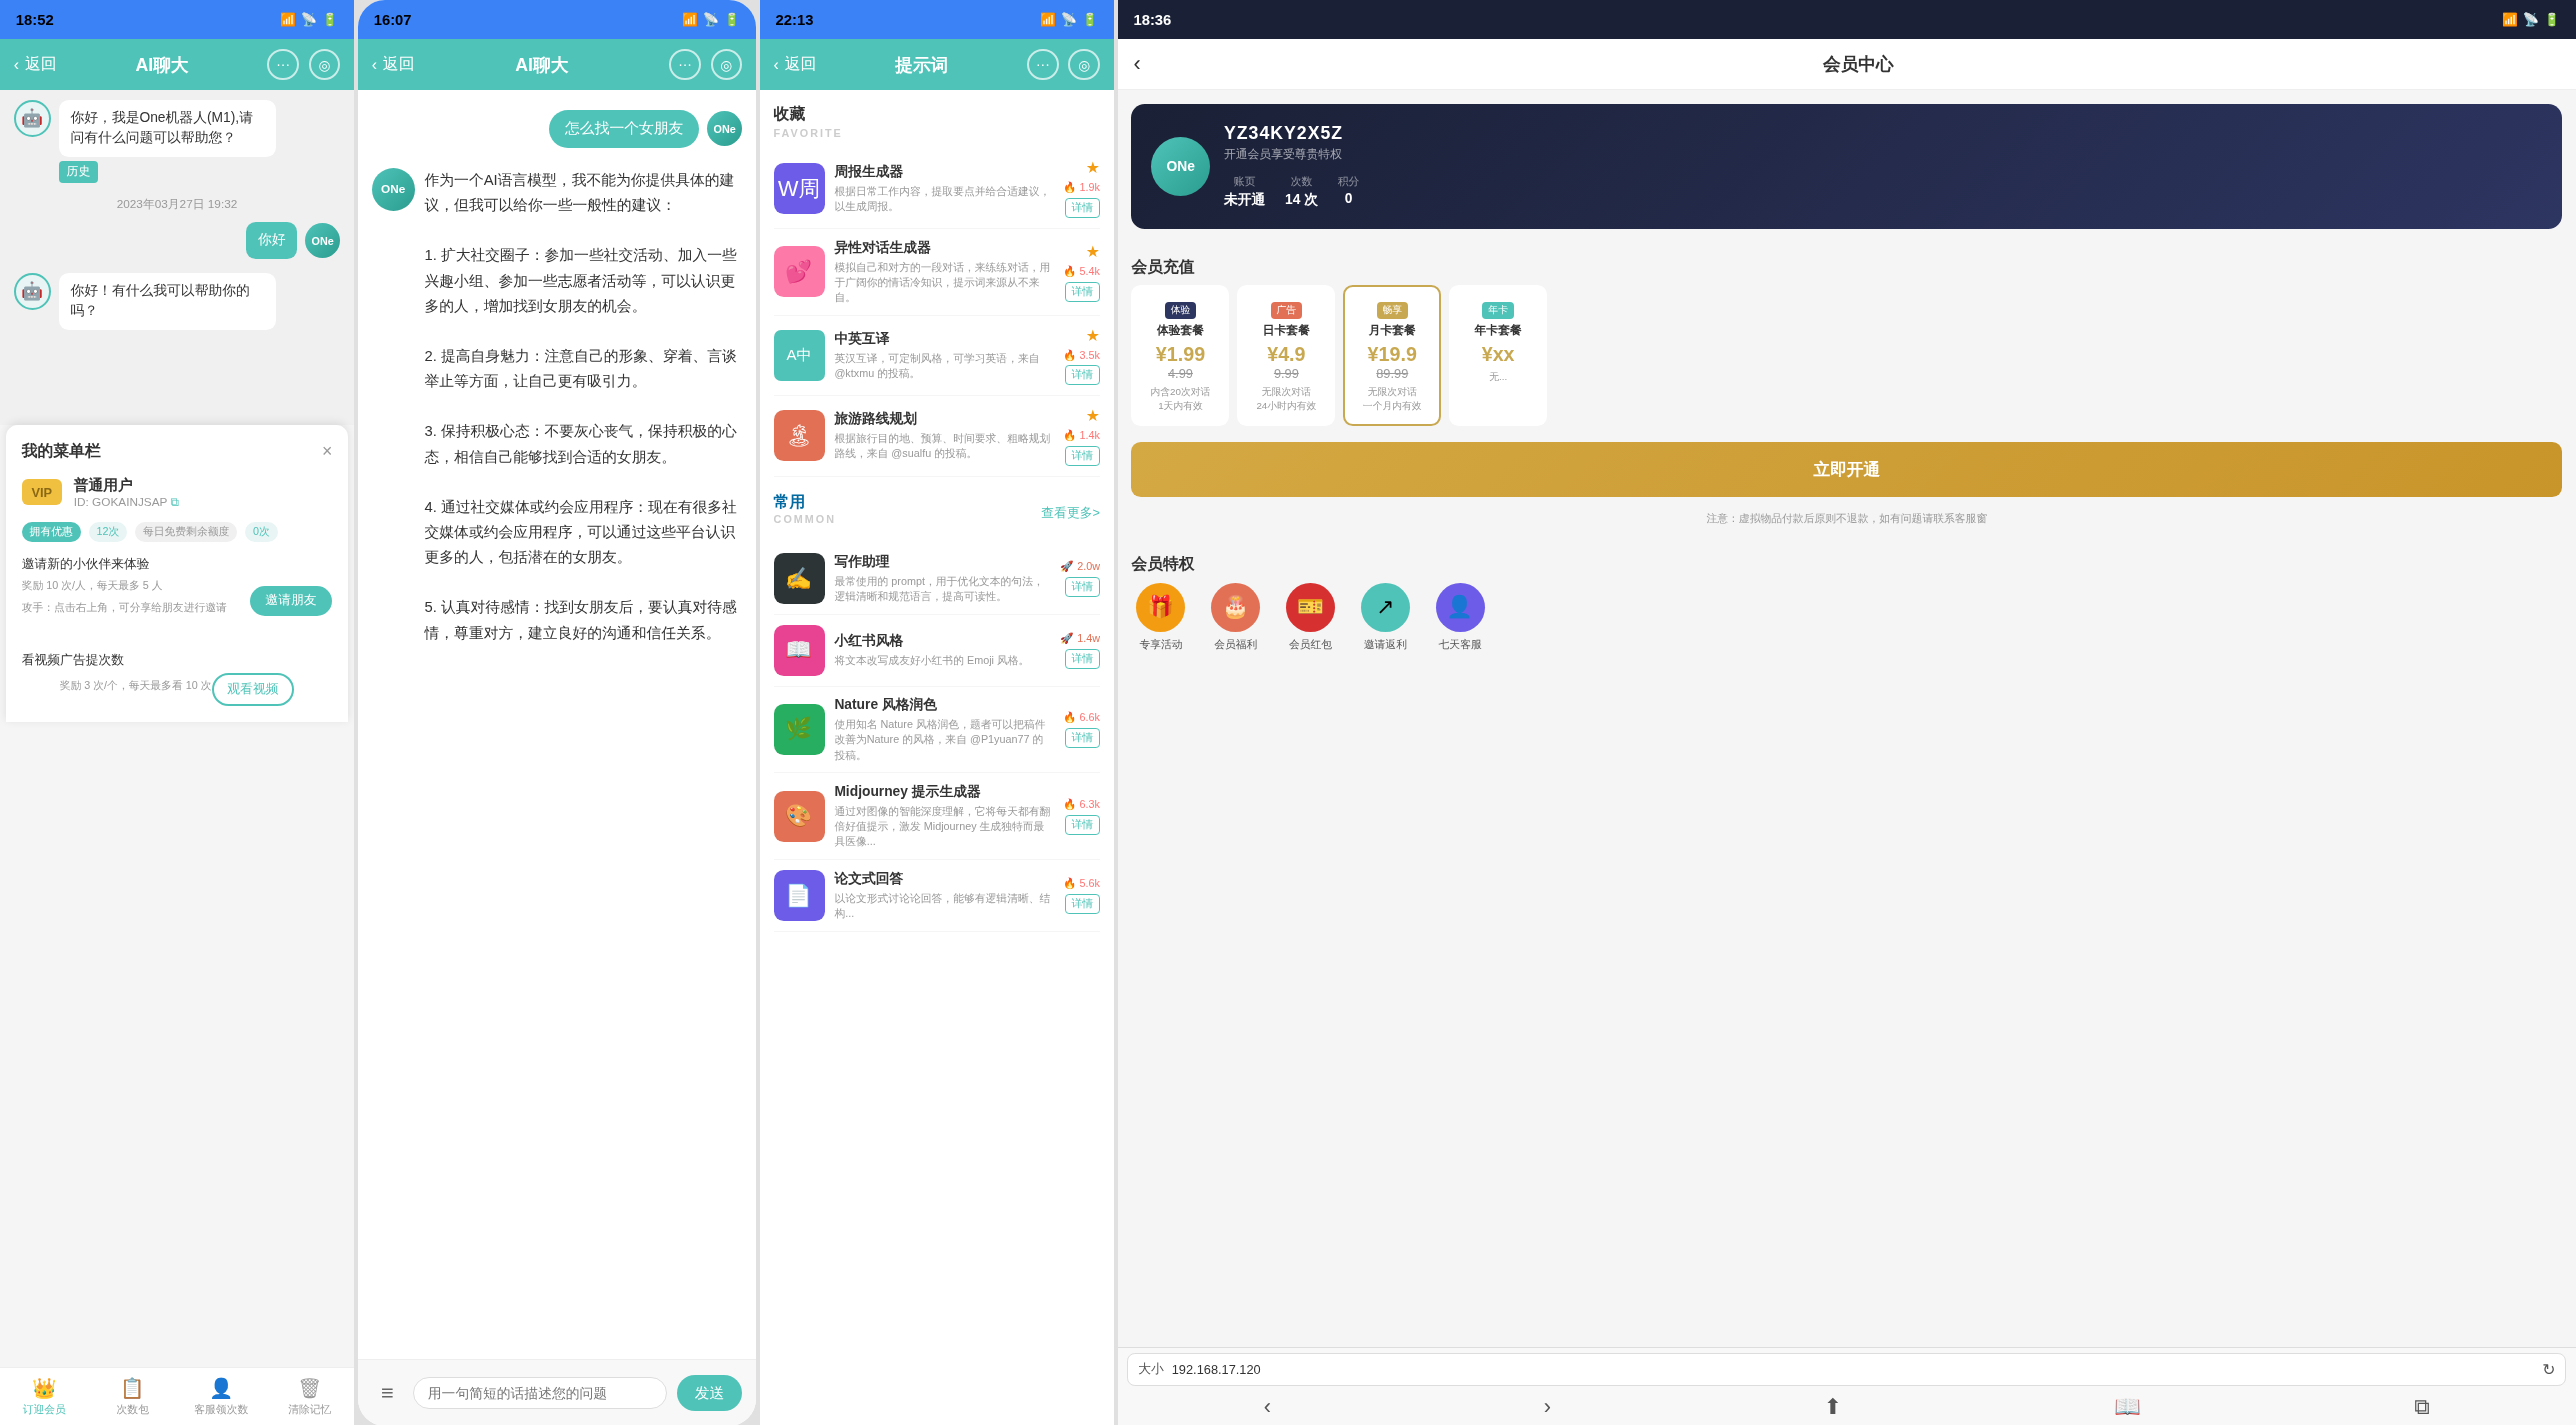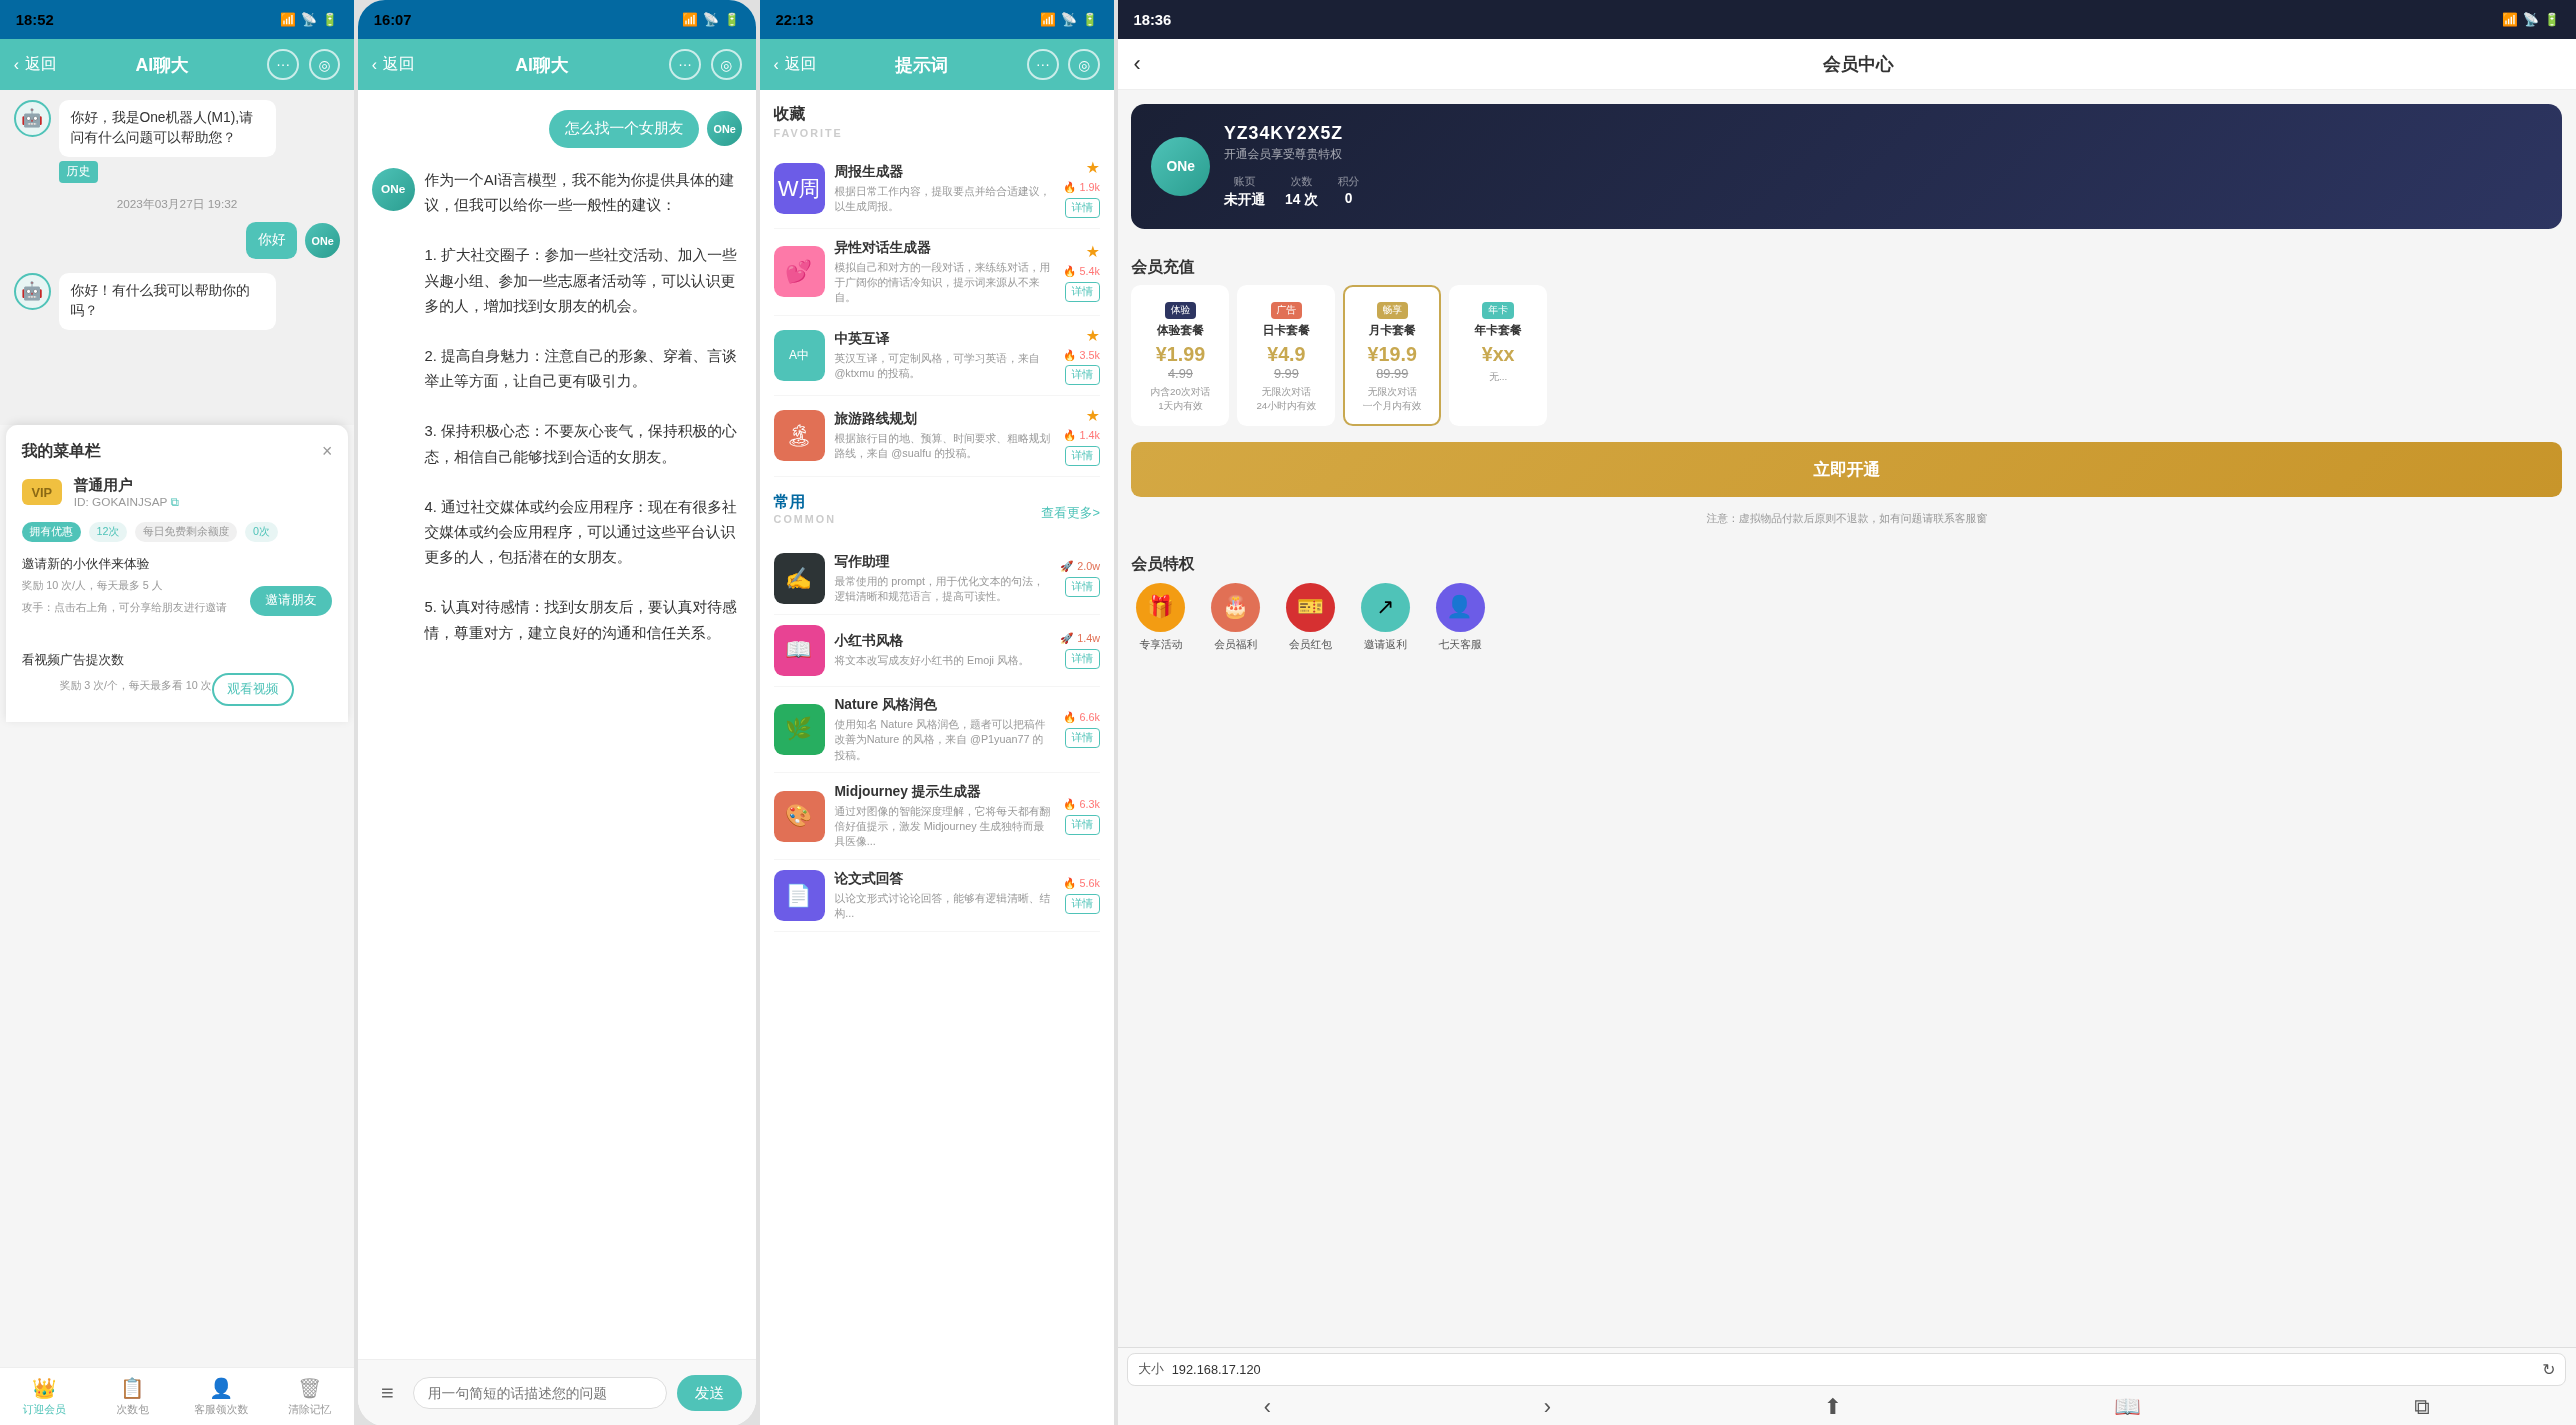"18:52" .status-bar { background: #0369a1 -> #3b82f6 }
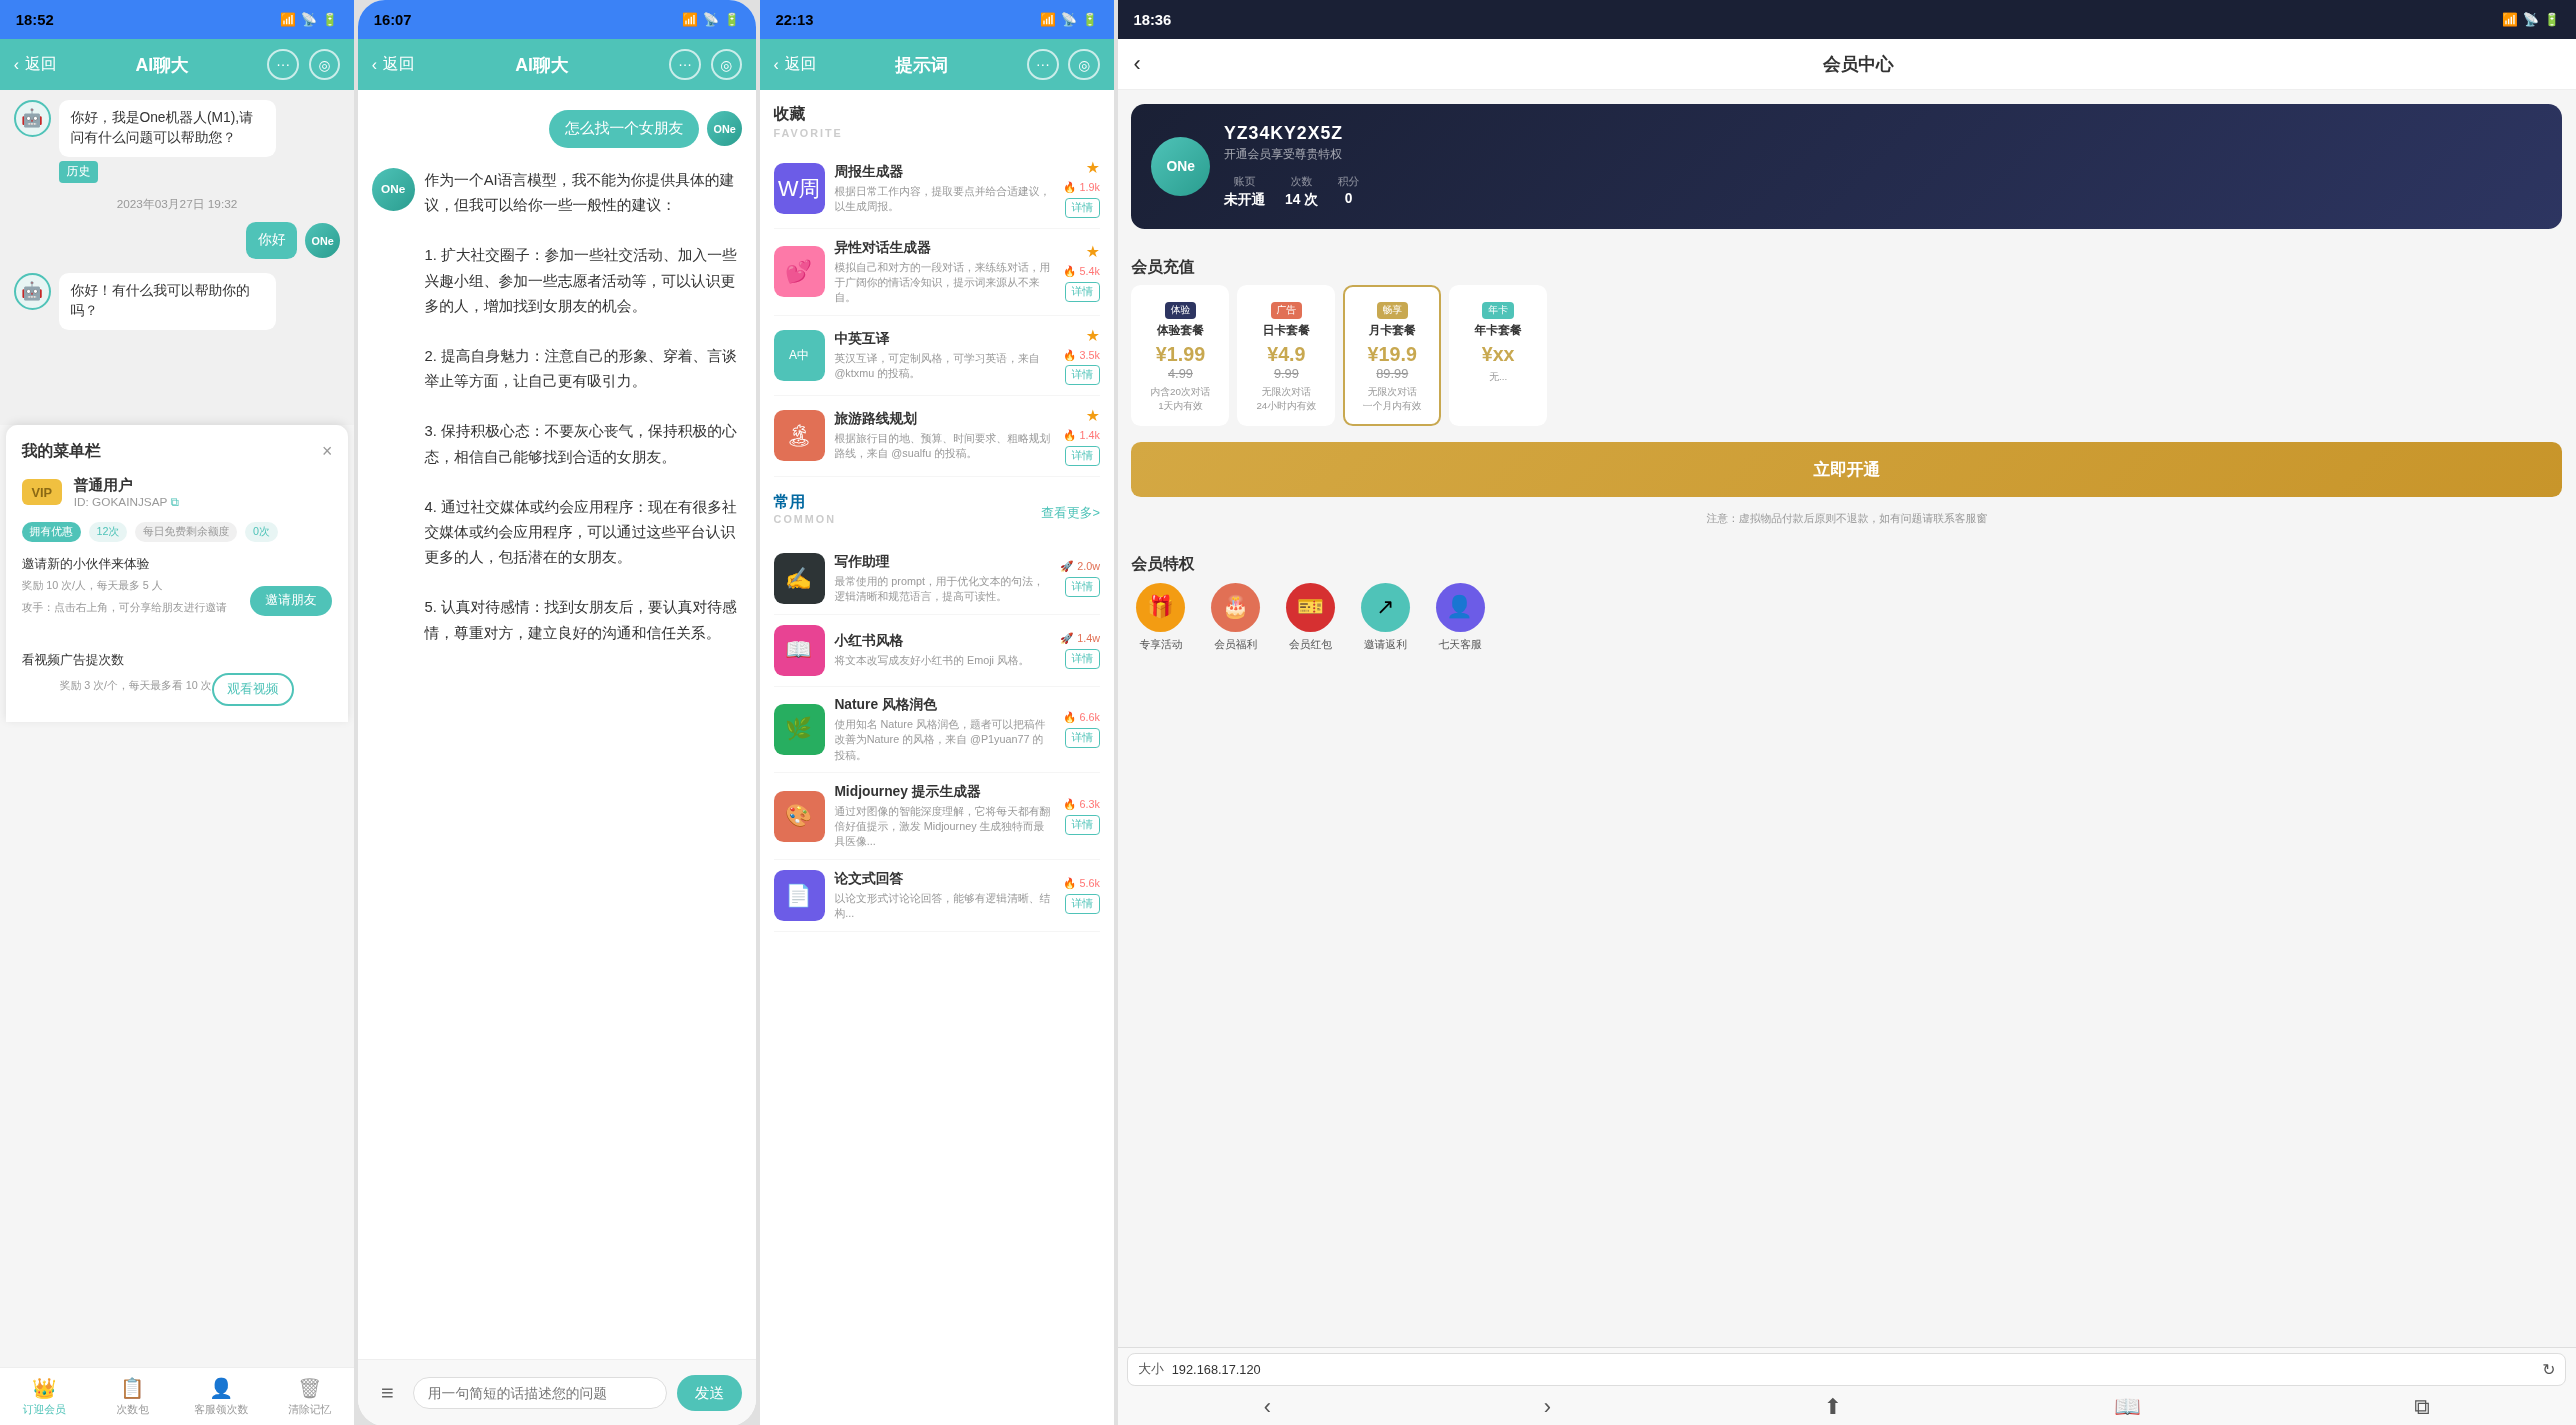"A中" div.fav-icon { border-radius: none -> 7px; font-size: 12px -> 15px }
